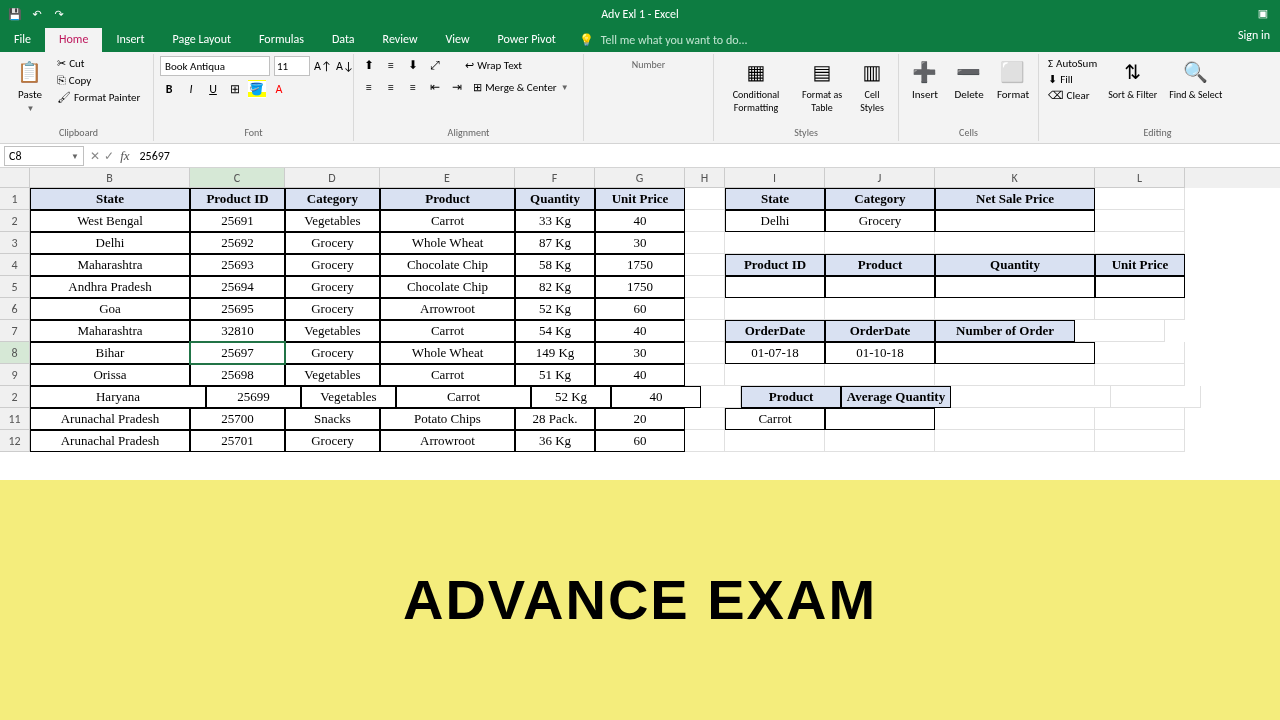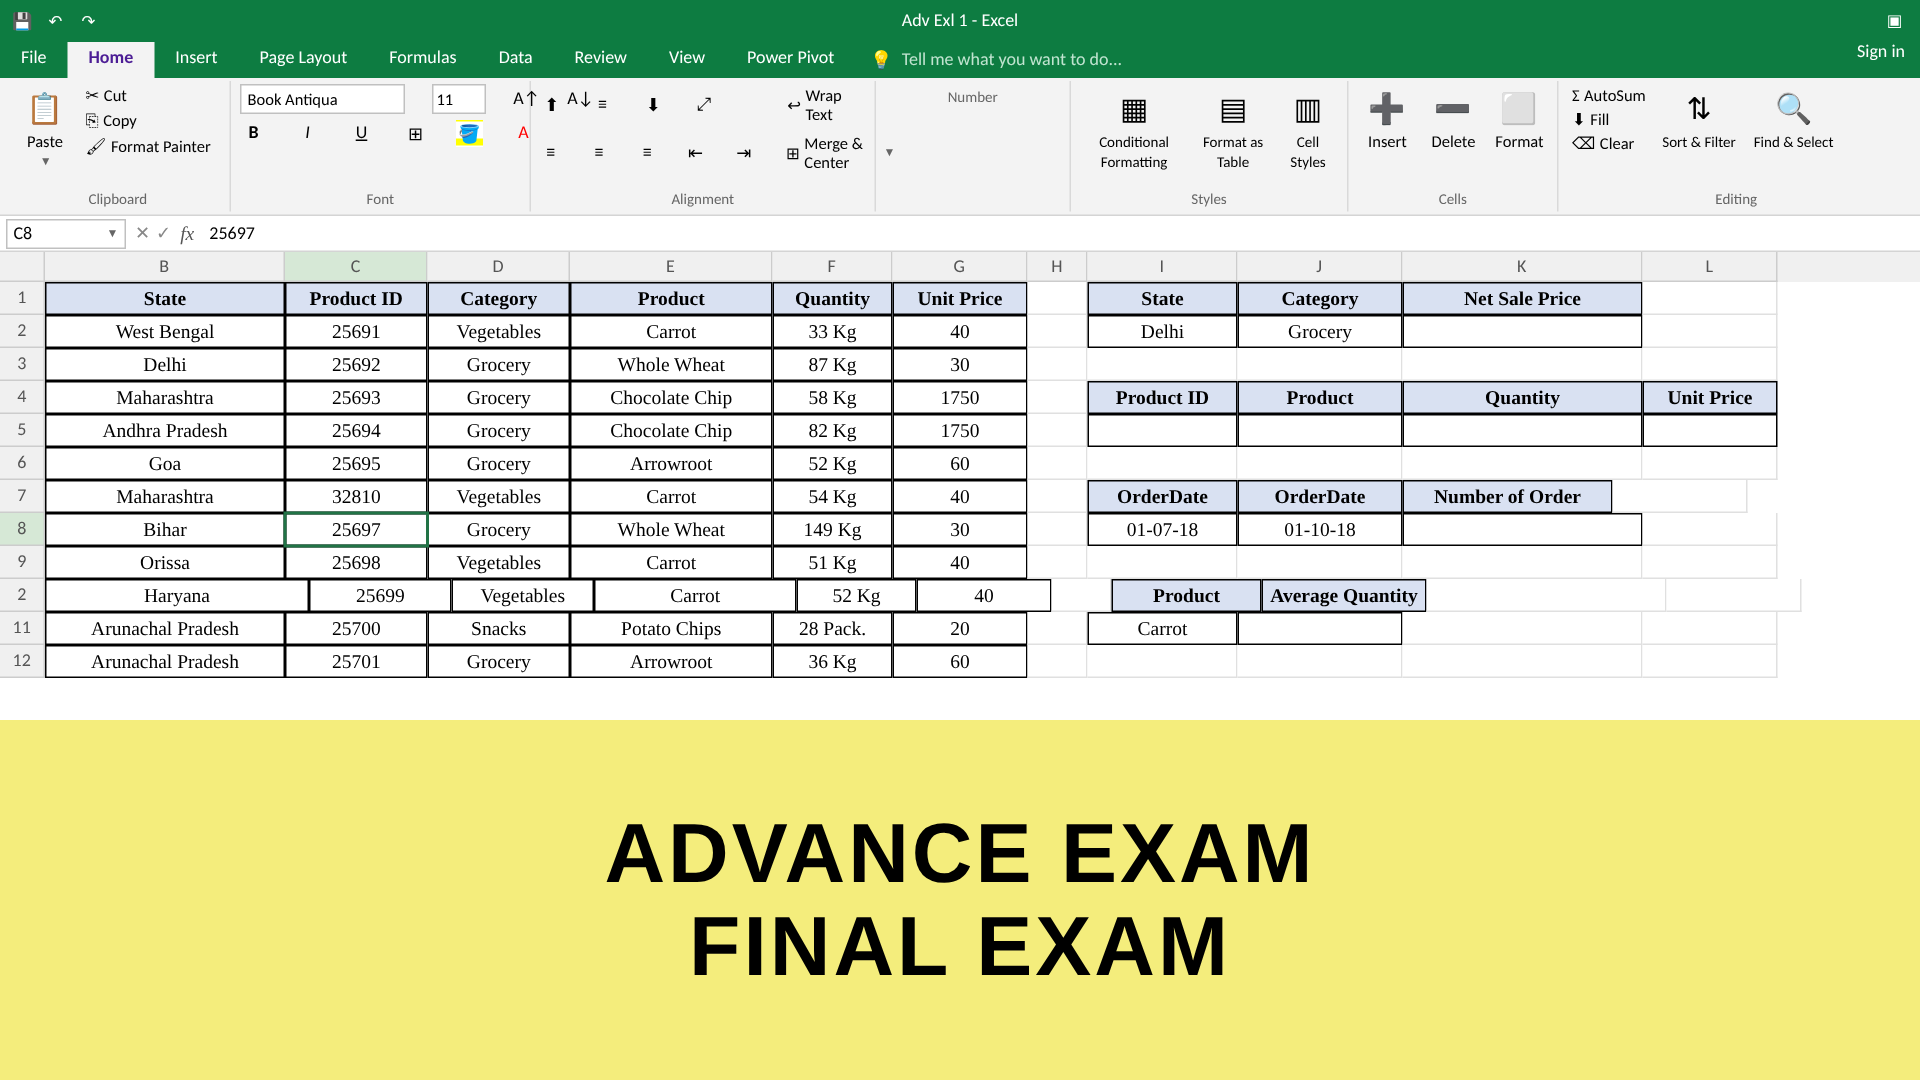"Home" .tab.active { color: #4c1d95 -> #be185d; font-weight: 700 -> 400 }
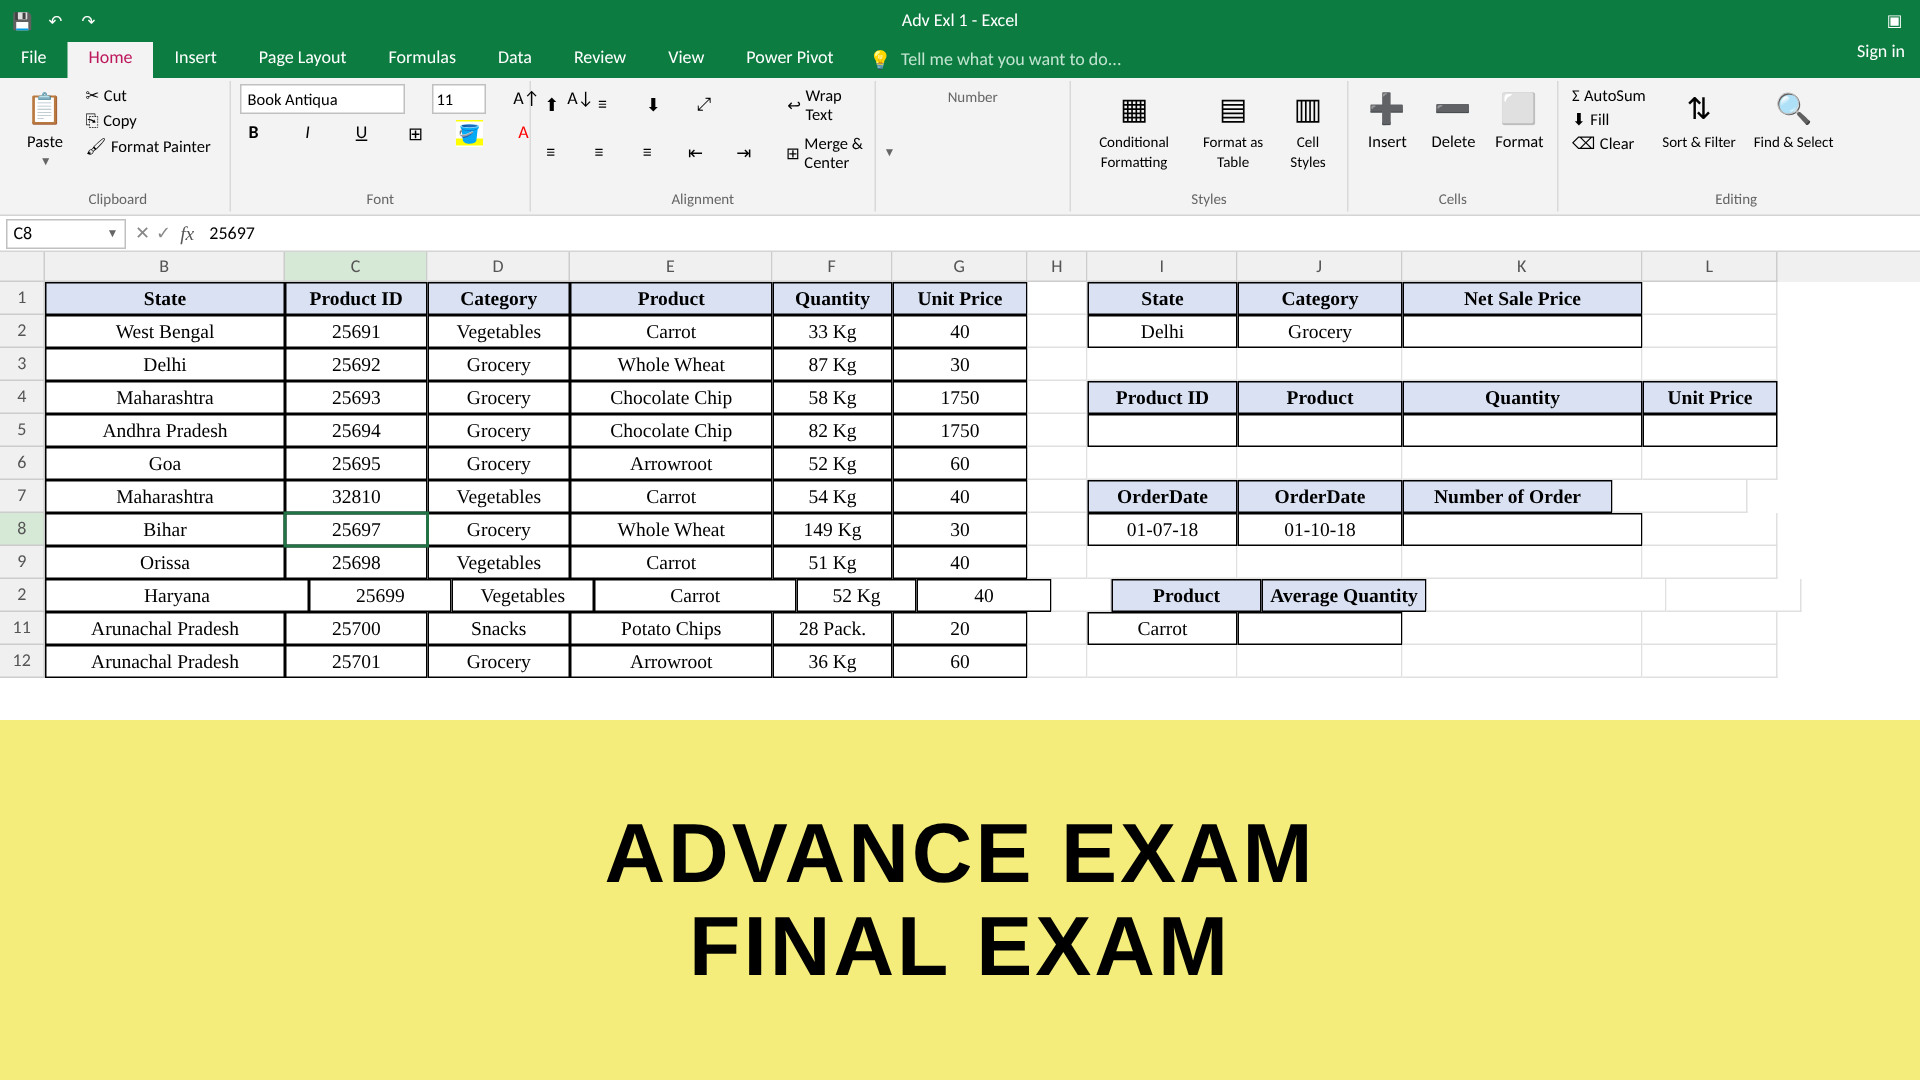"Book Antiqua" .btn-row { gap: 18px -> 4px }
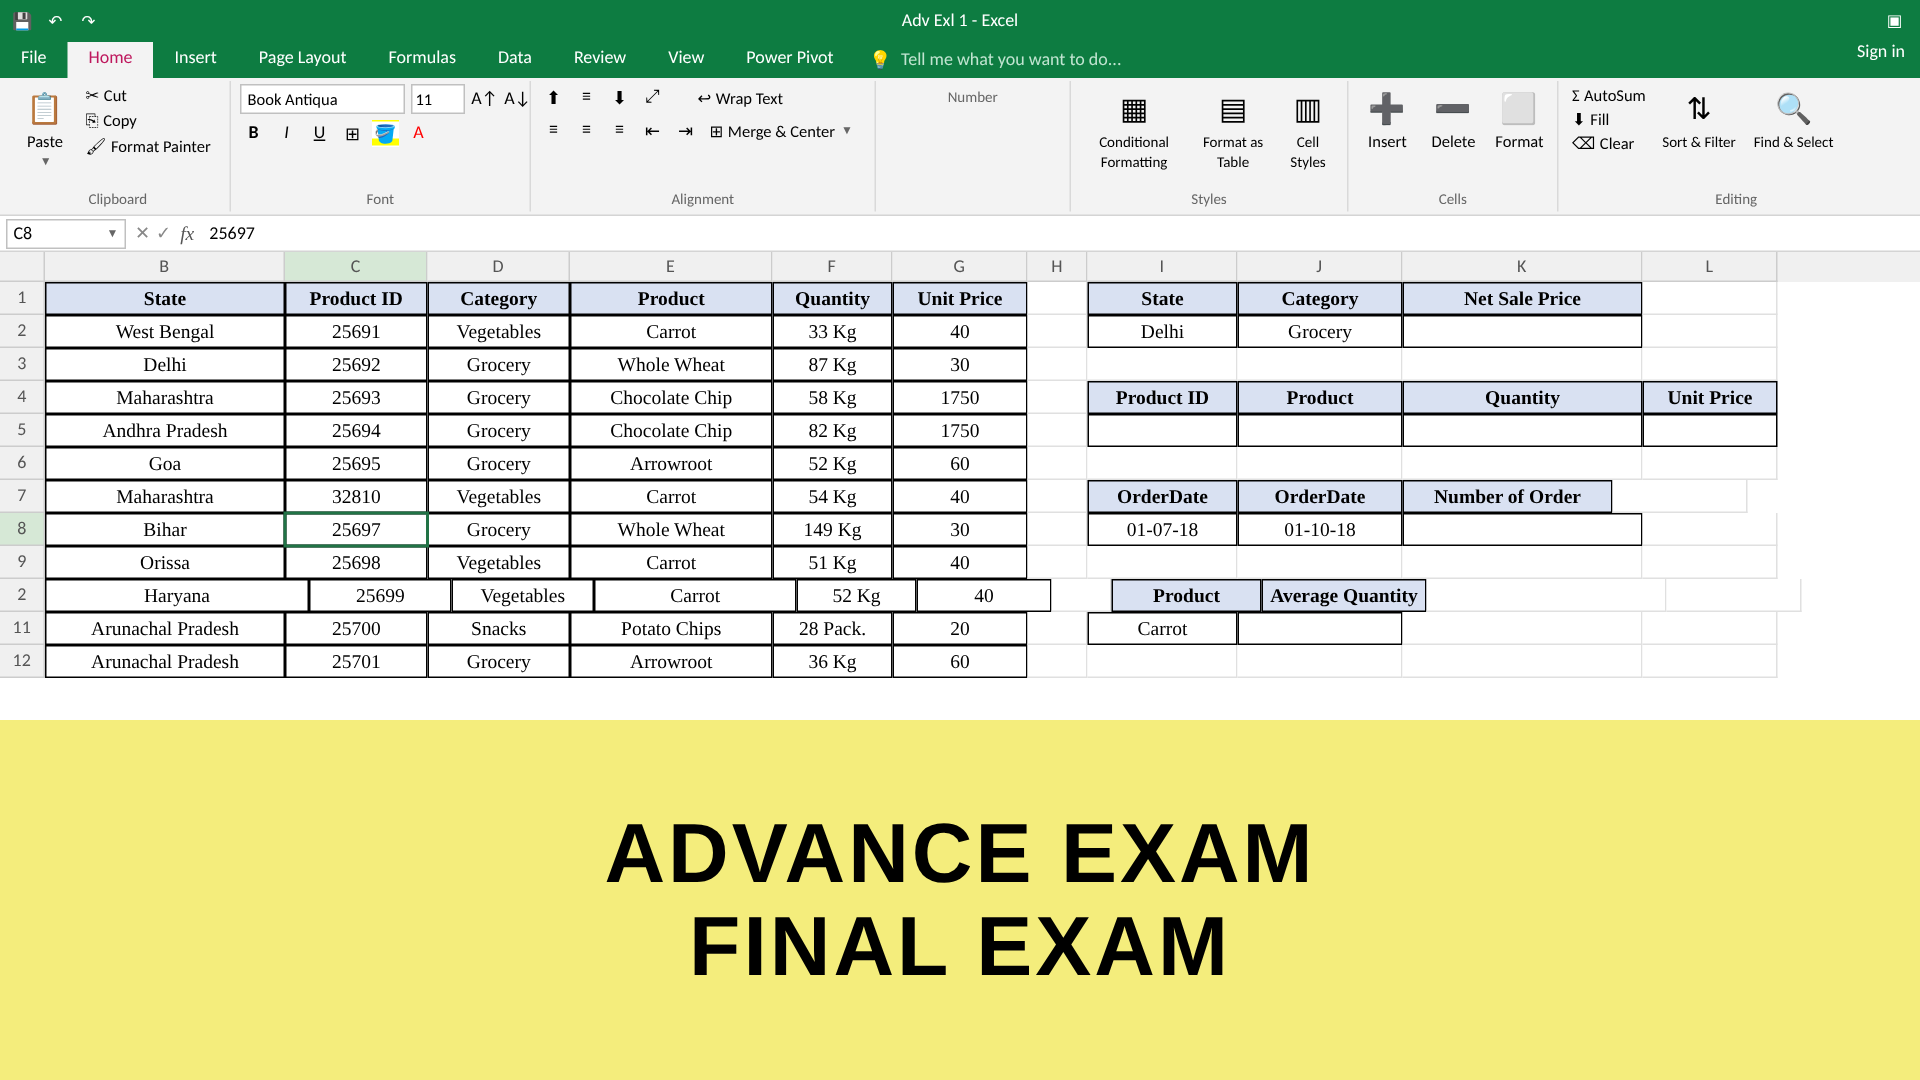"FINAL EXAM" div.overlay-text { html: <div>FINAL EXAM</div> -> none }
